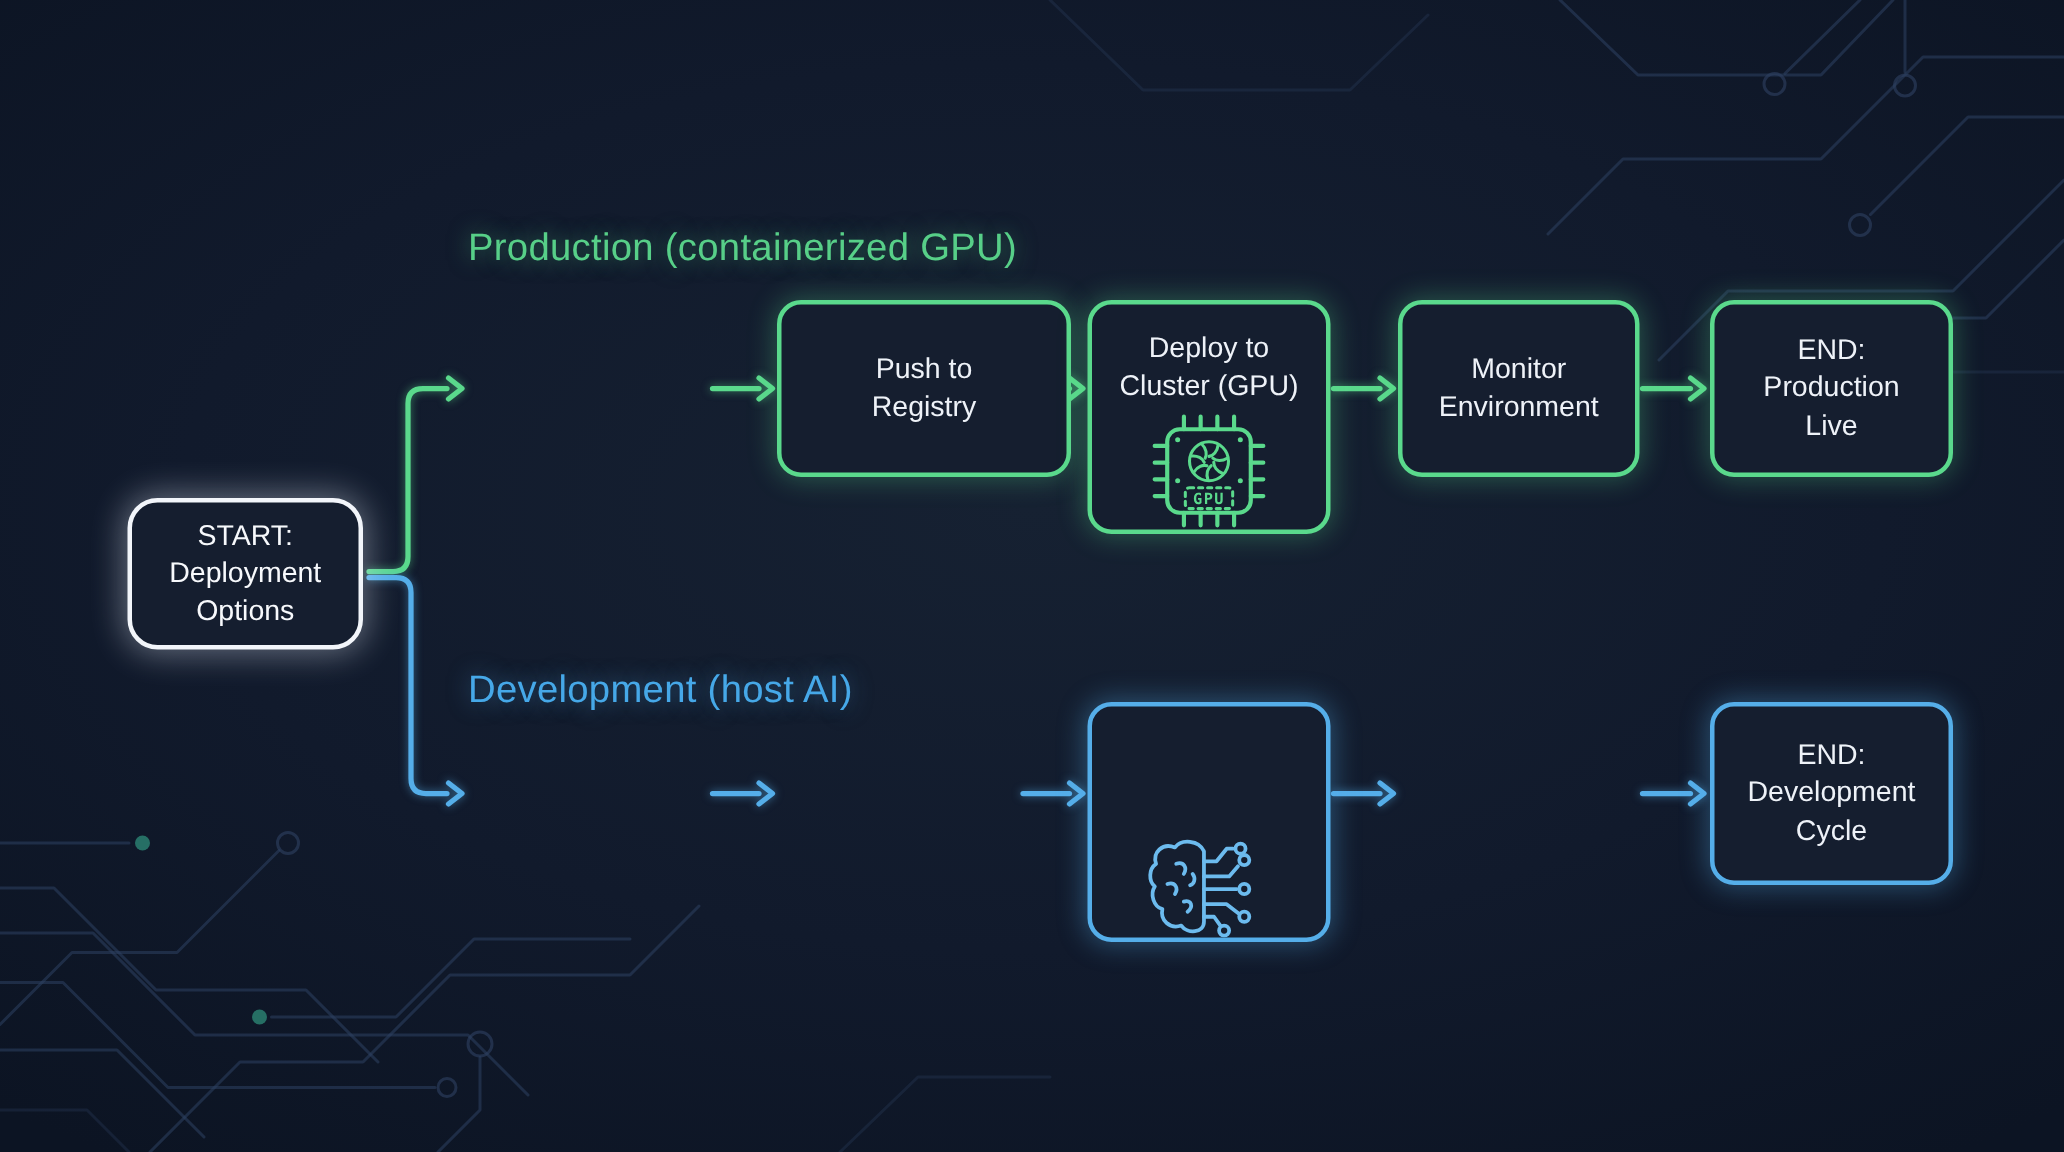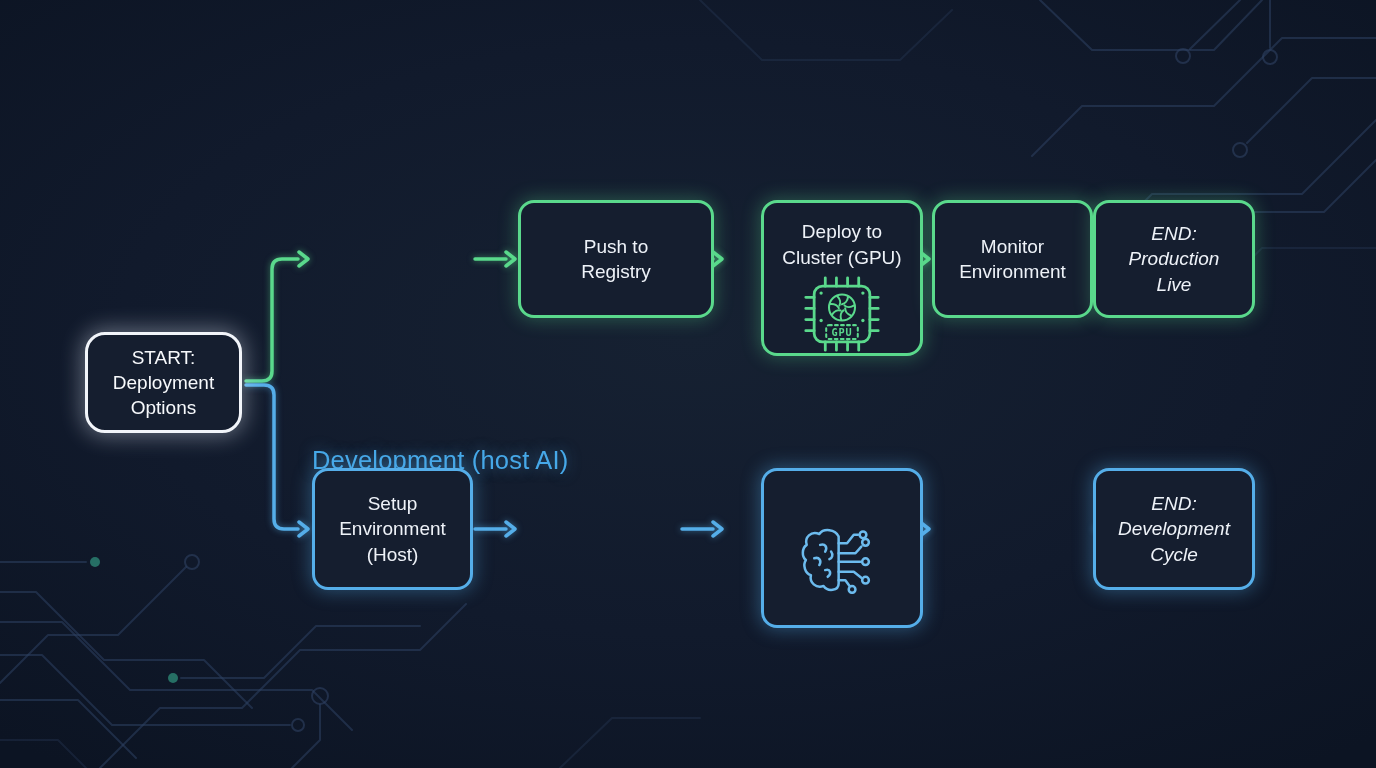"Production (containerized GPU)" div.row-title { html: none -> <div>Production (containerized GPU)</div> }
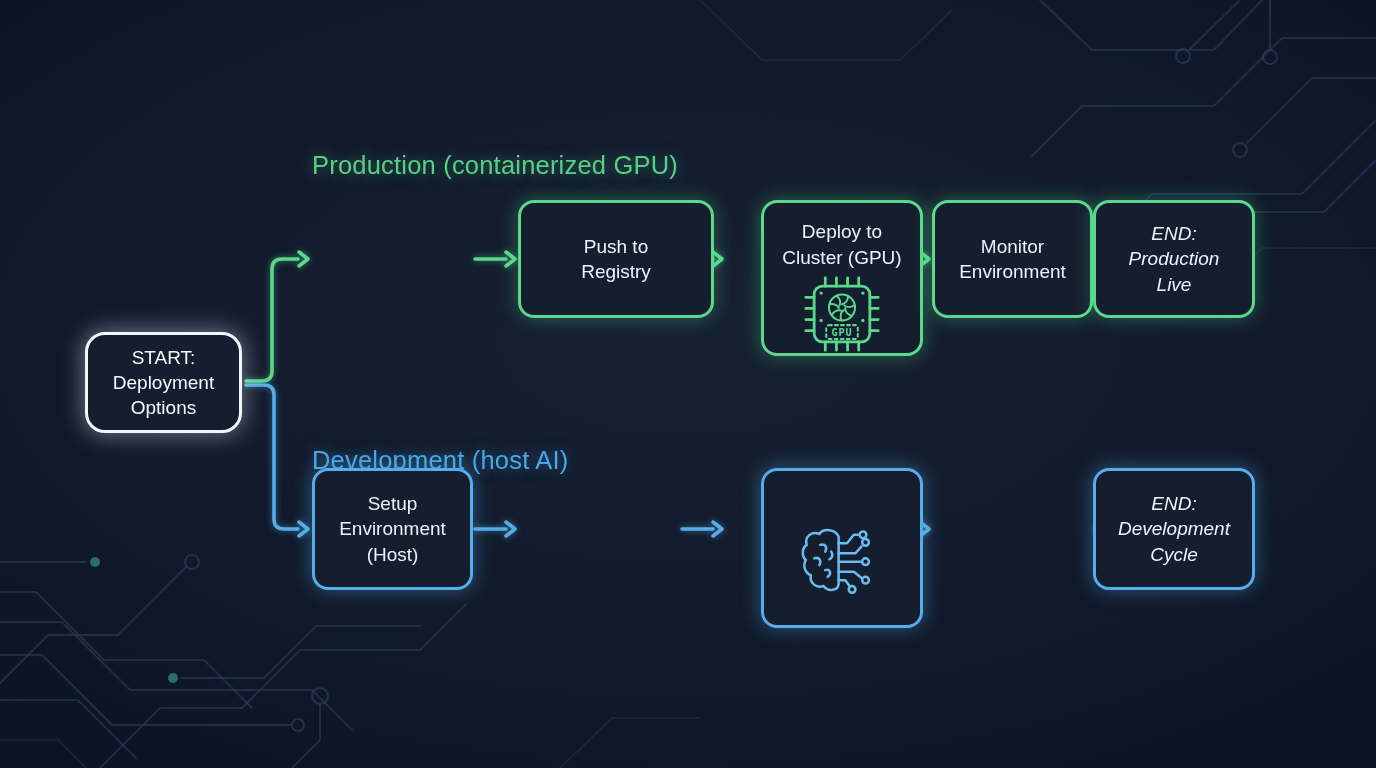"Deploy to" .node.tall { justify-content: center -> flex-end; margin-left: 36px -> none }
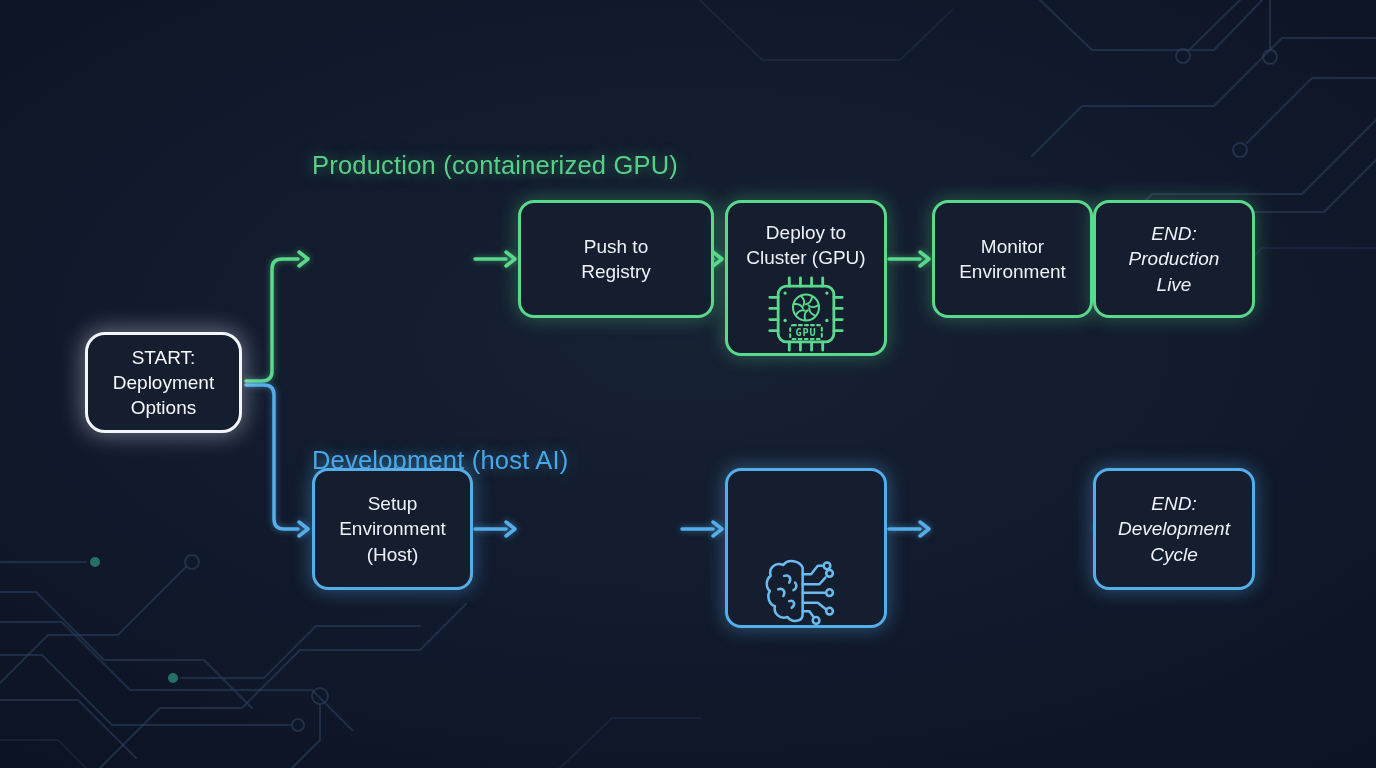"END:" .c5 { font-style: italic -> none; left: 1093px -> 1140px }
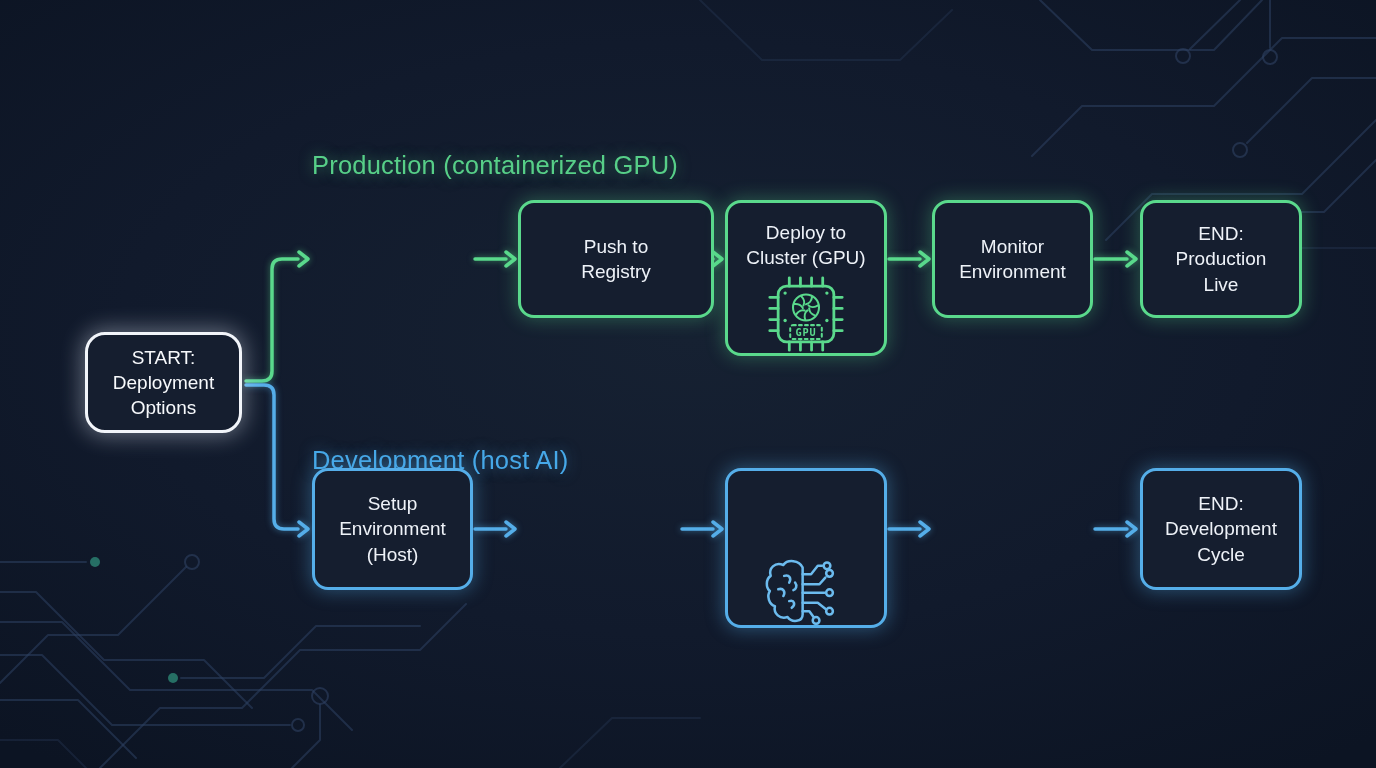"Setup" div.node { html: <div> <div>Setup Environment (Host)</div> </div> -> none }
